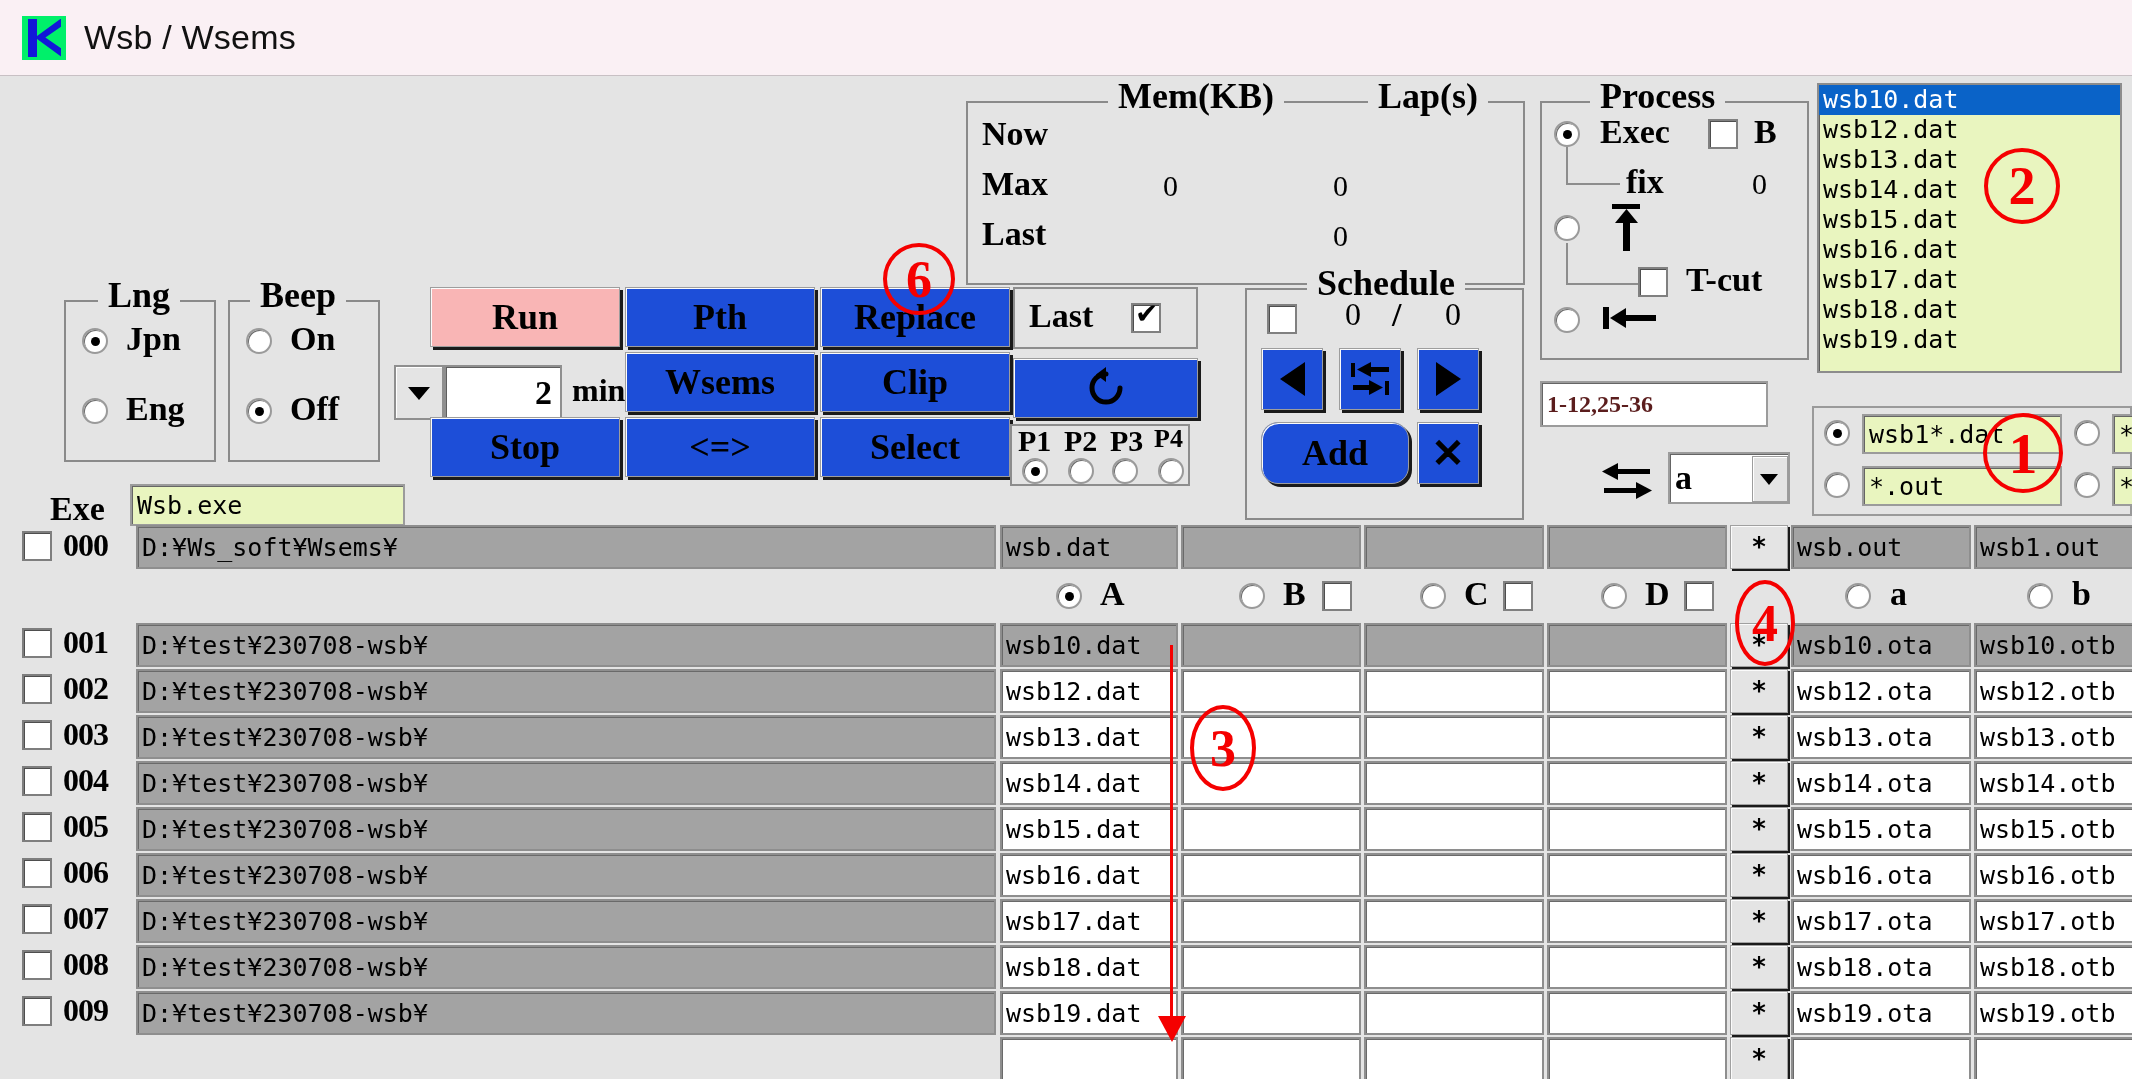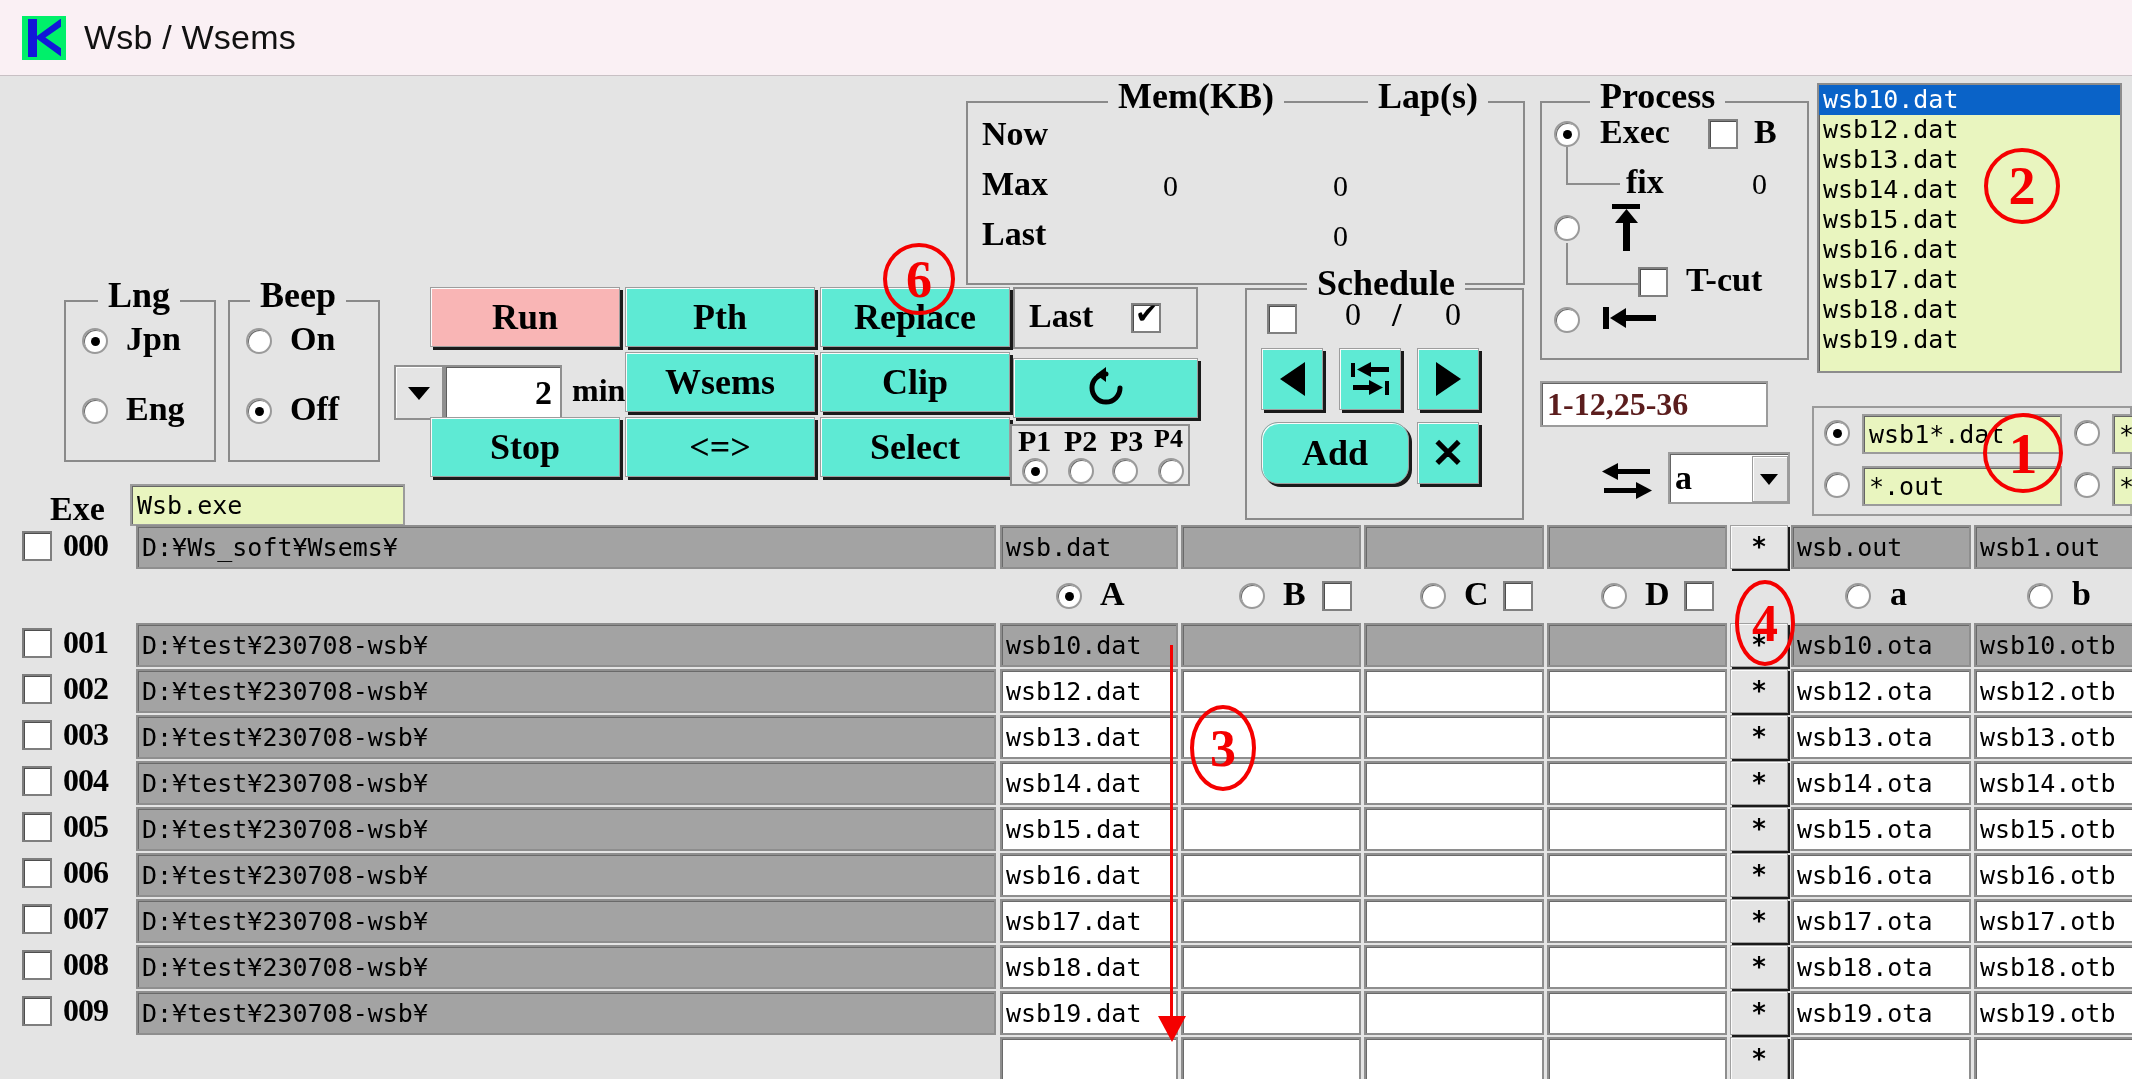"Pth" .btn { background: #5eead4 -> #1d4ed8 }
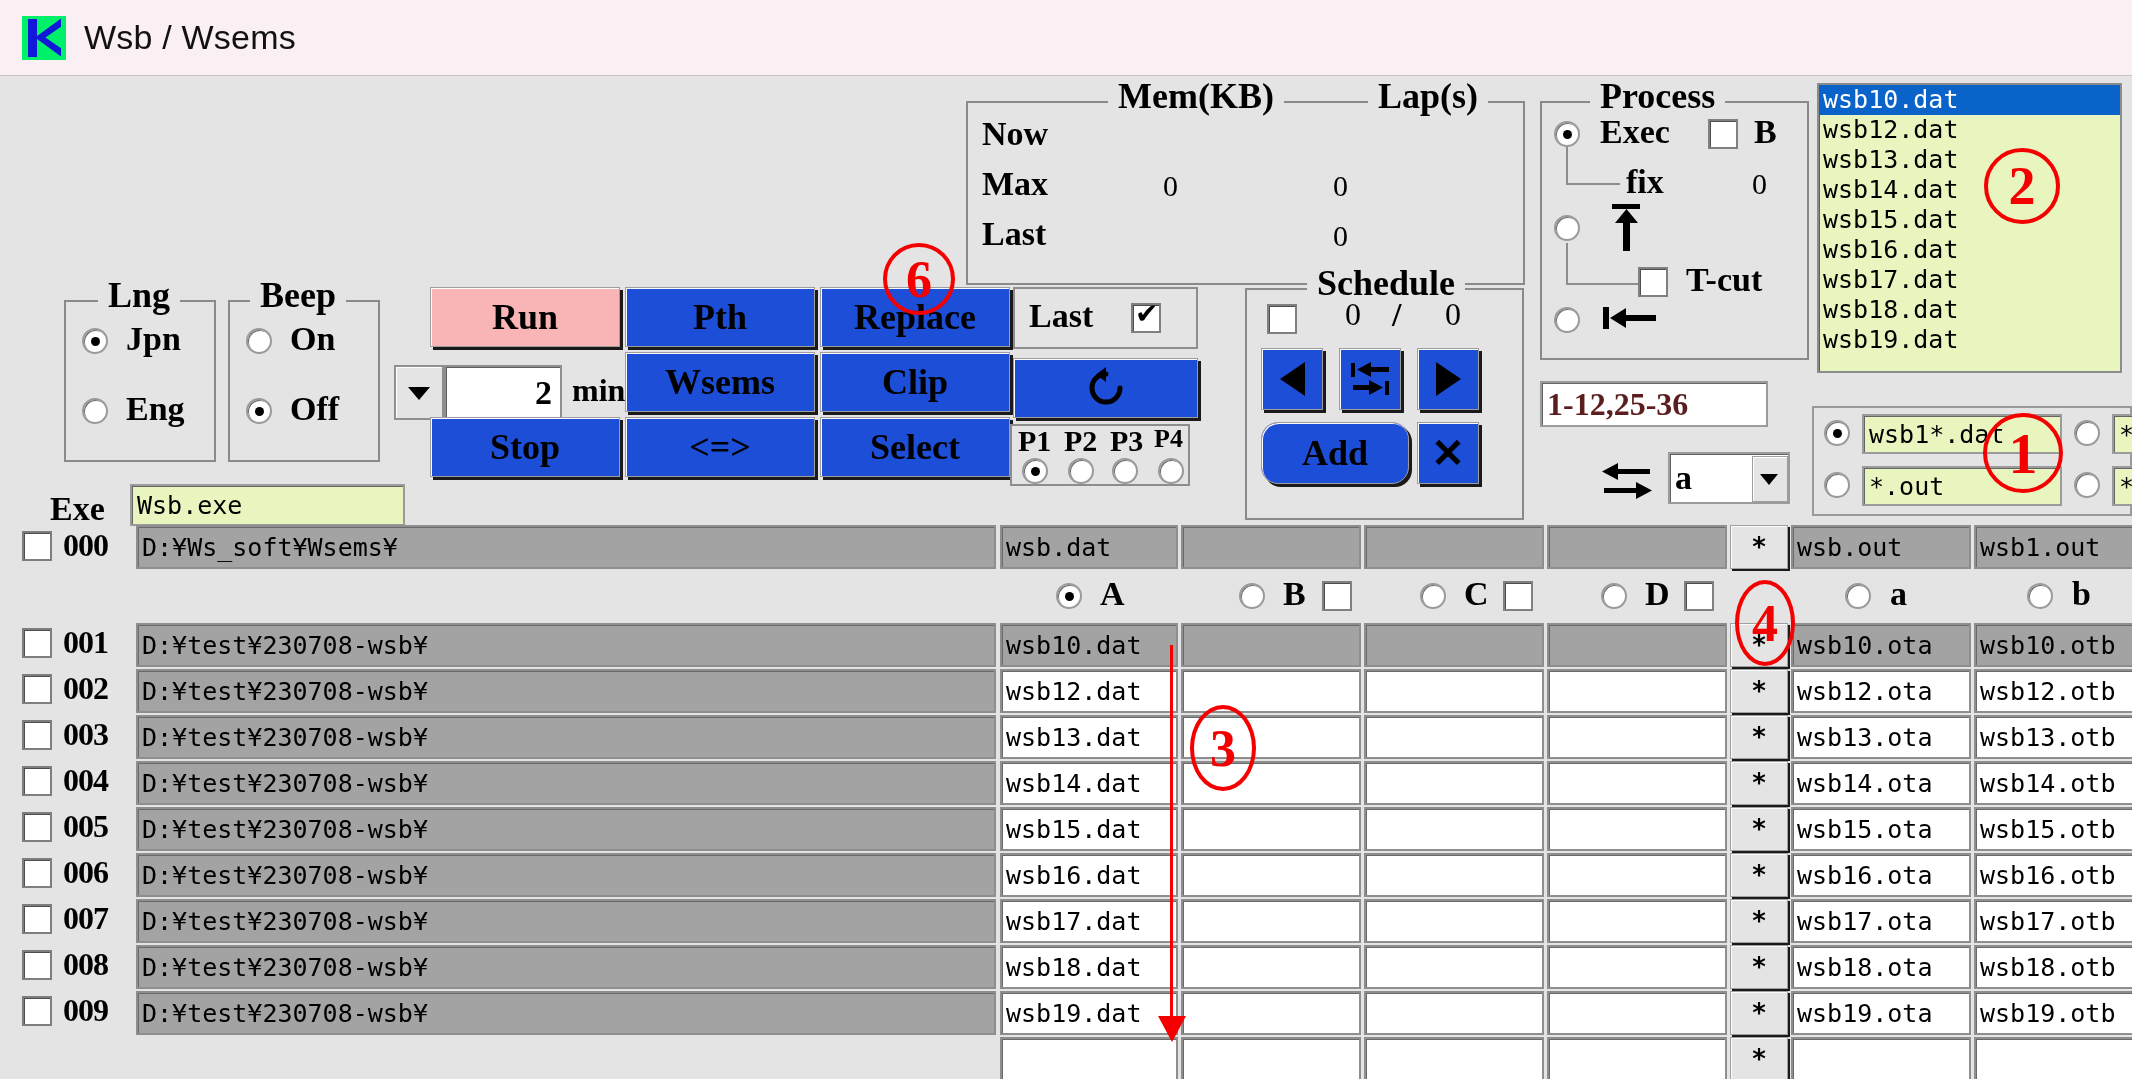"1-12,25-36" .tbox.serif { font-size: 32px -> 24px }
